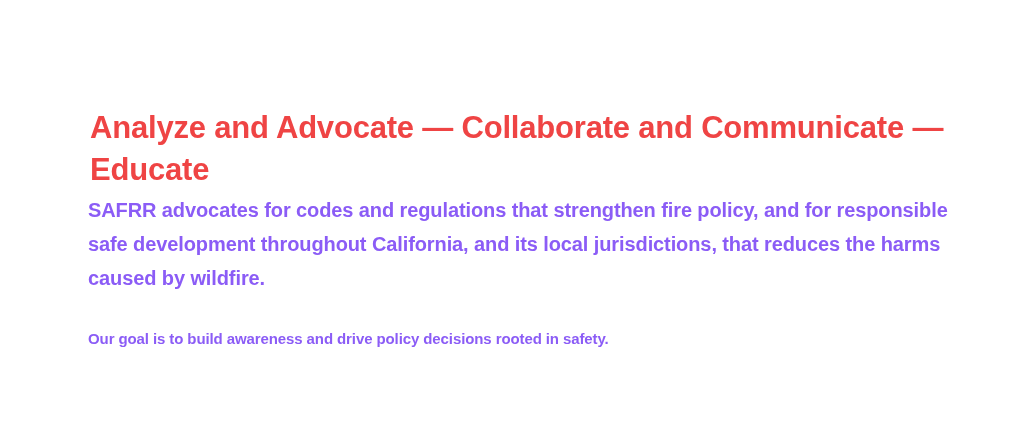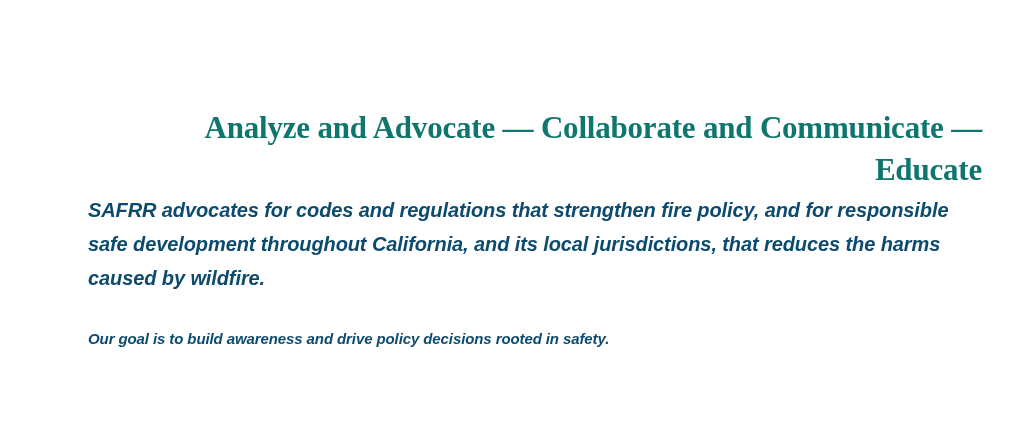"Analyze and Advocate — Collaborate" .heading { color: #0f766e -> #ef4444; font-family: Liberation Serif, serif -> none; text-align: right -> left }
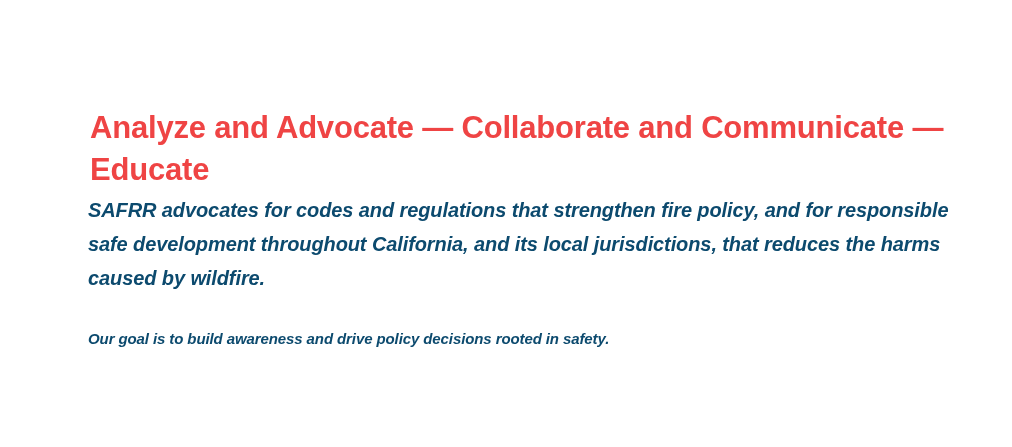"SAFRR advocates for codes and" .para { color: #0c4a6e -> #8b5cf6; font-style: italic -> none }
